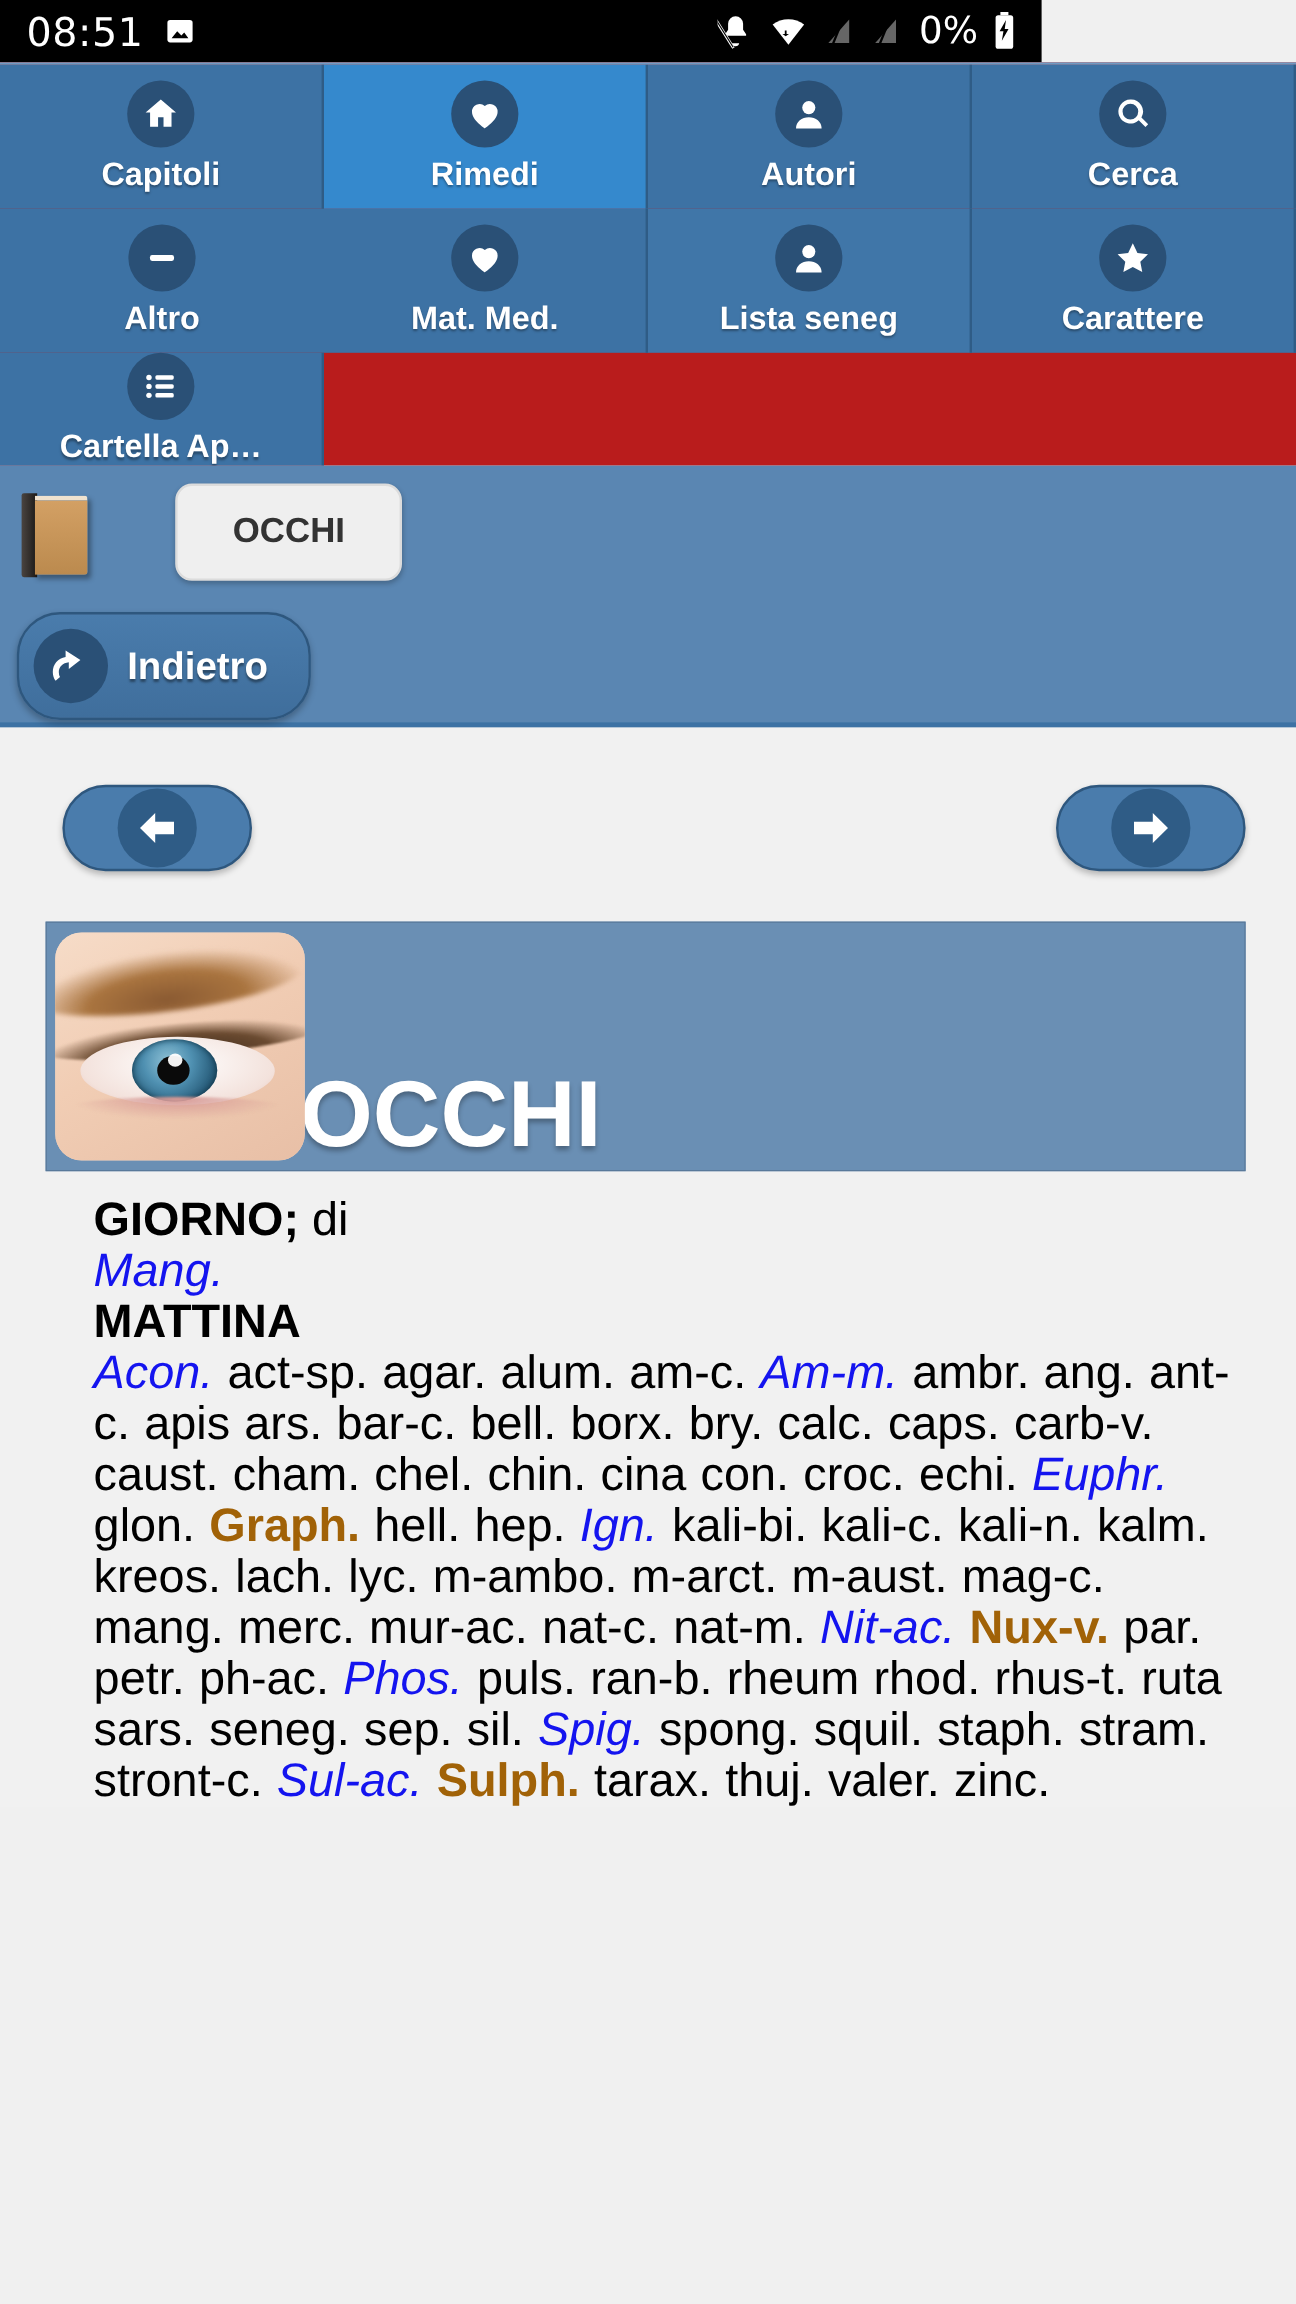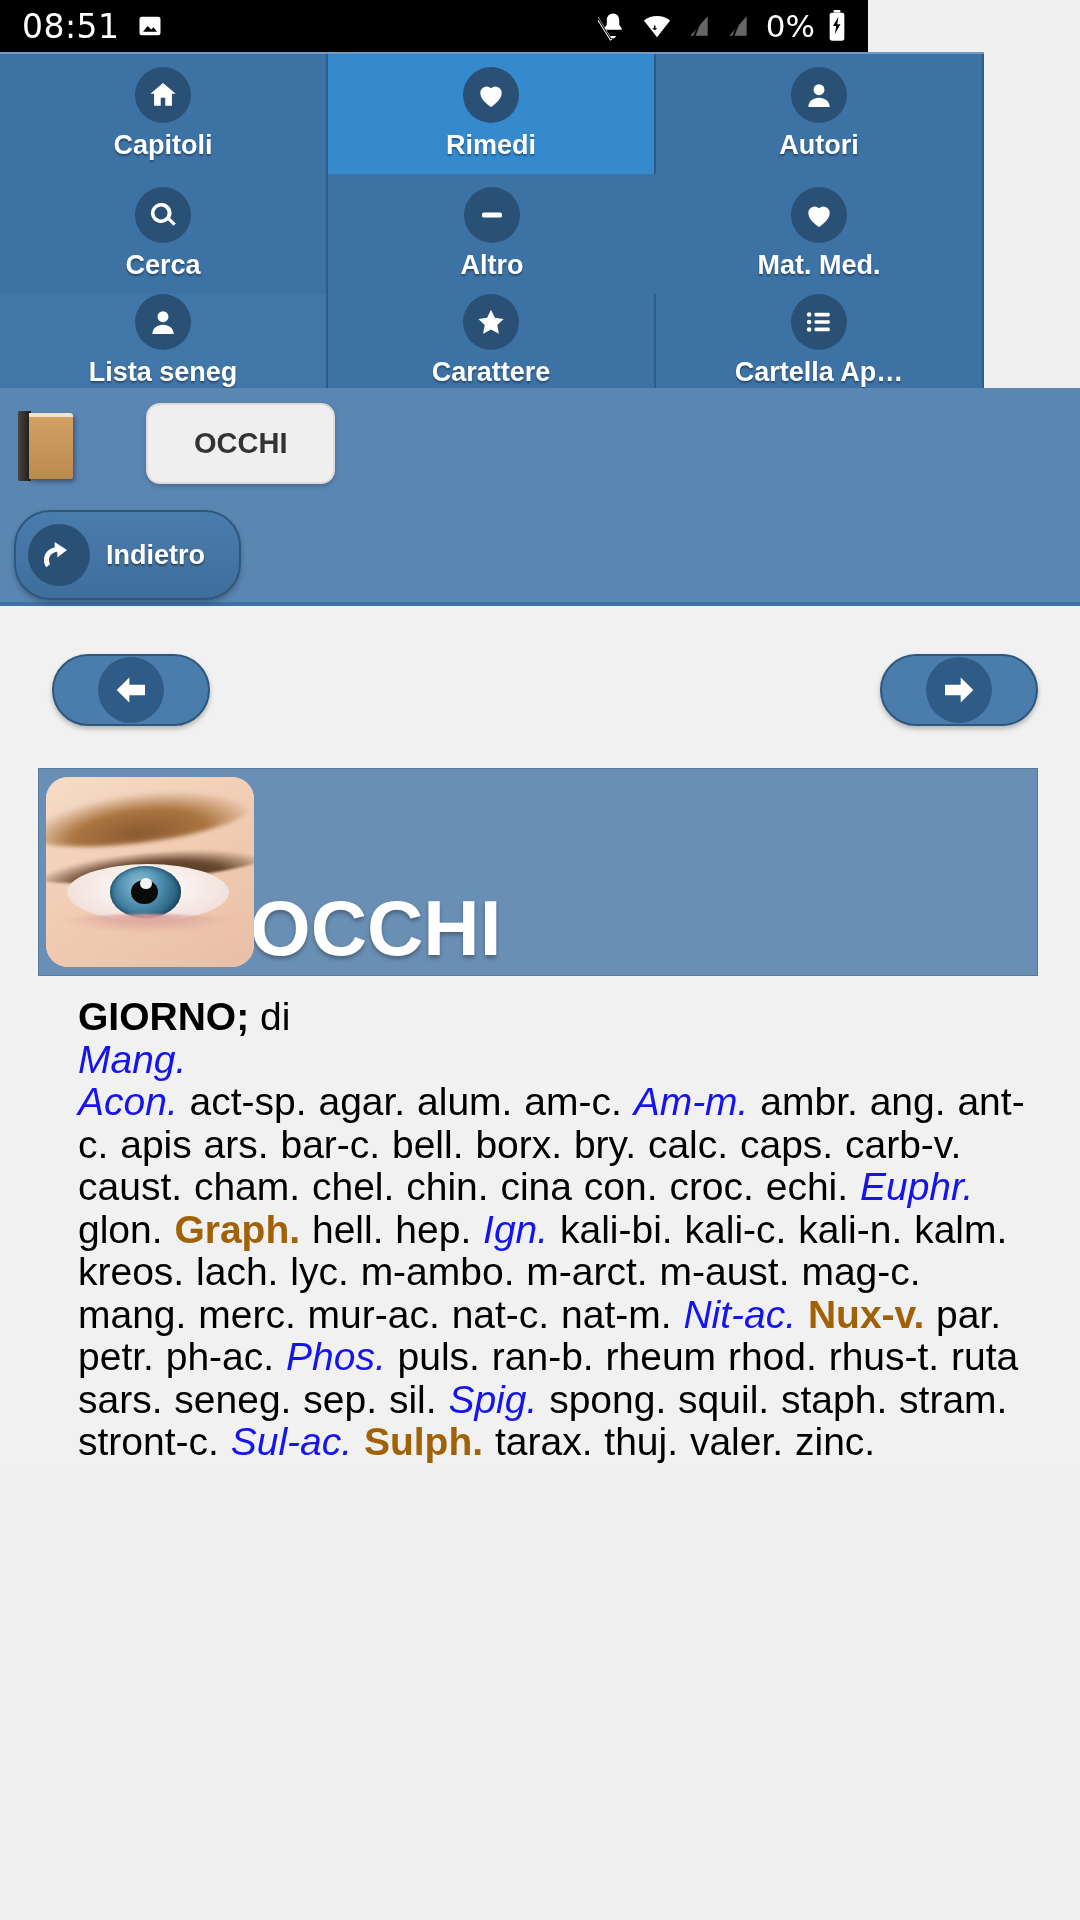"Capitoli" #toolbar { grid-template-columns: repeat(3, 1fr) -> repeat(4, 1fr); width: 984px -> 1080px }
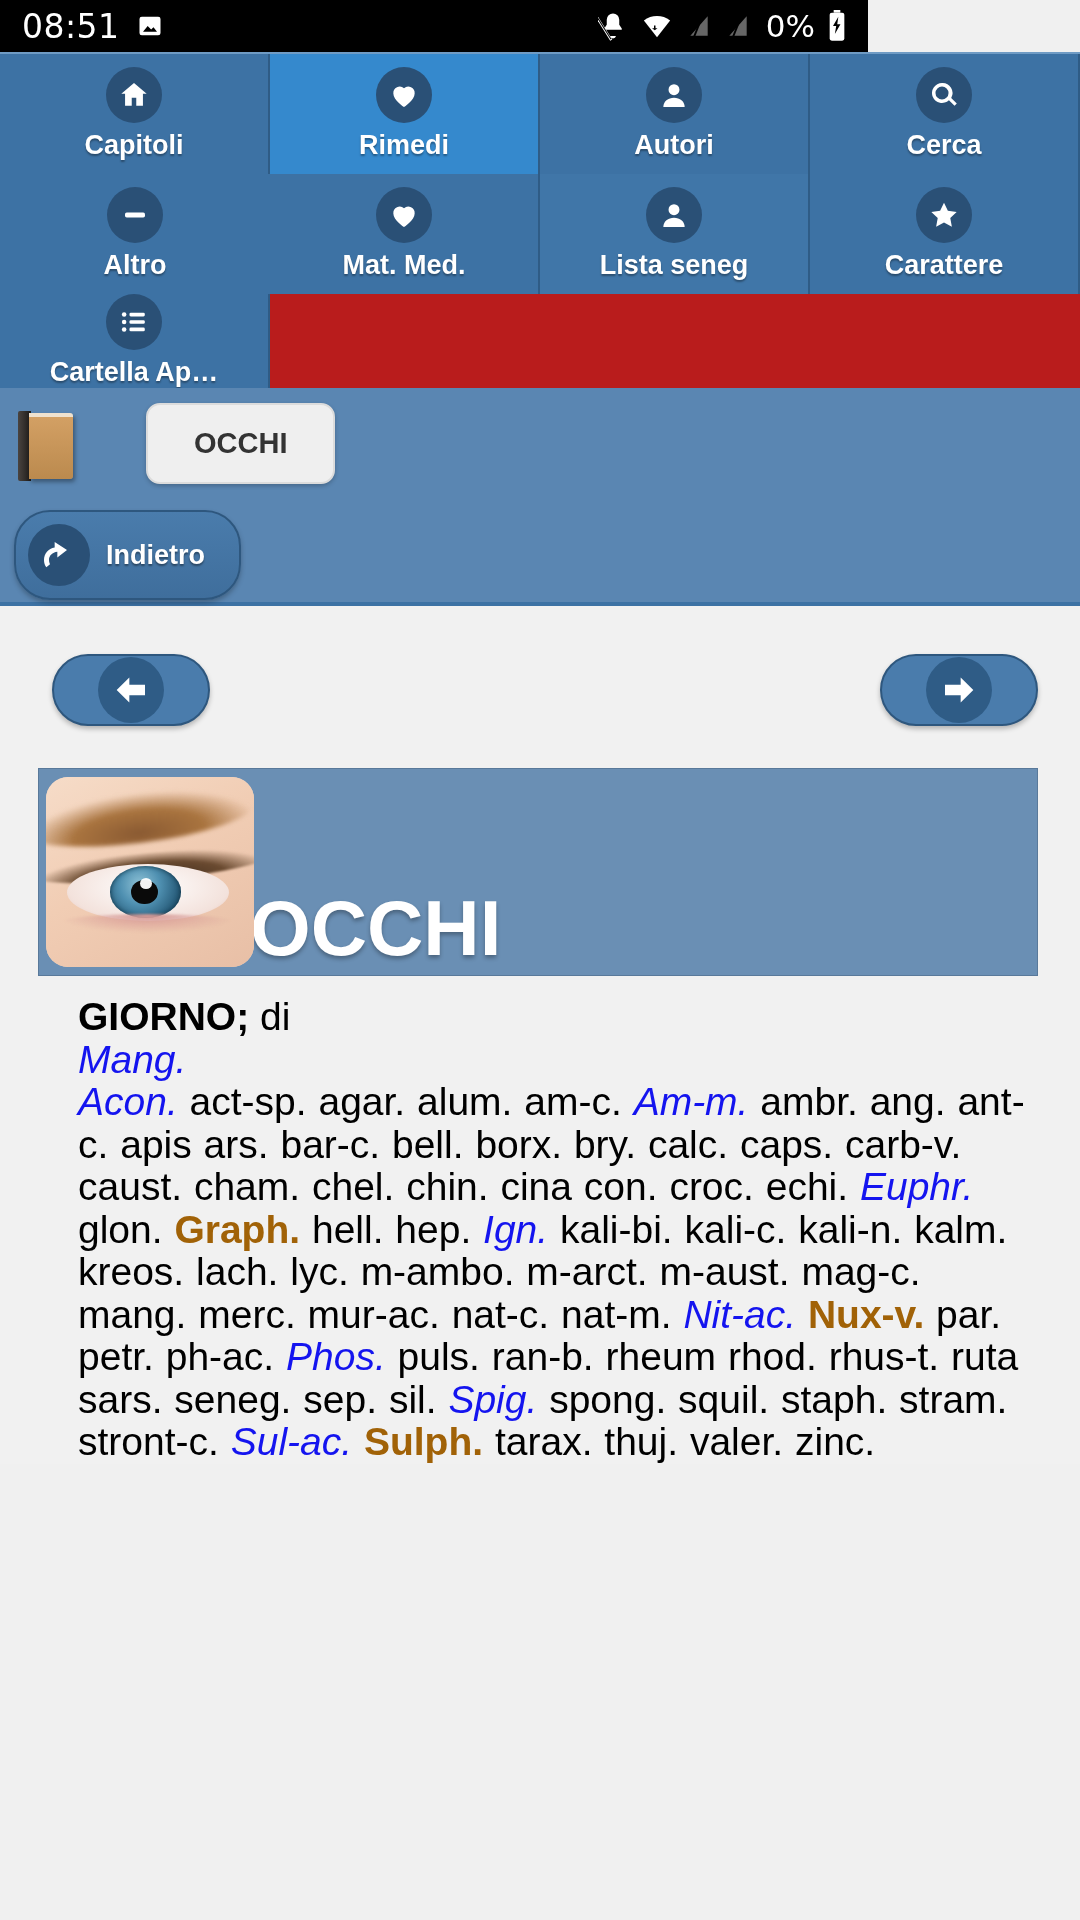"Indietro" #backbtn .lbl { font-size: 27px -> 32px }
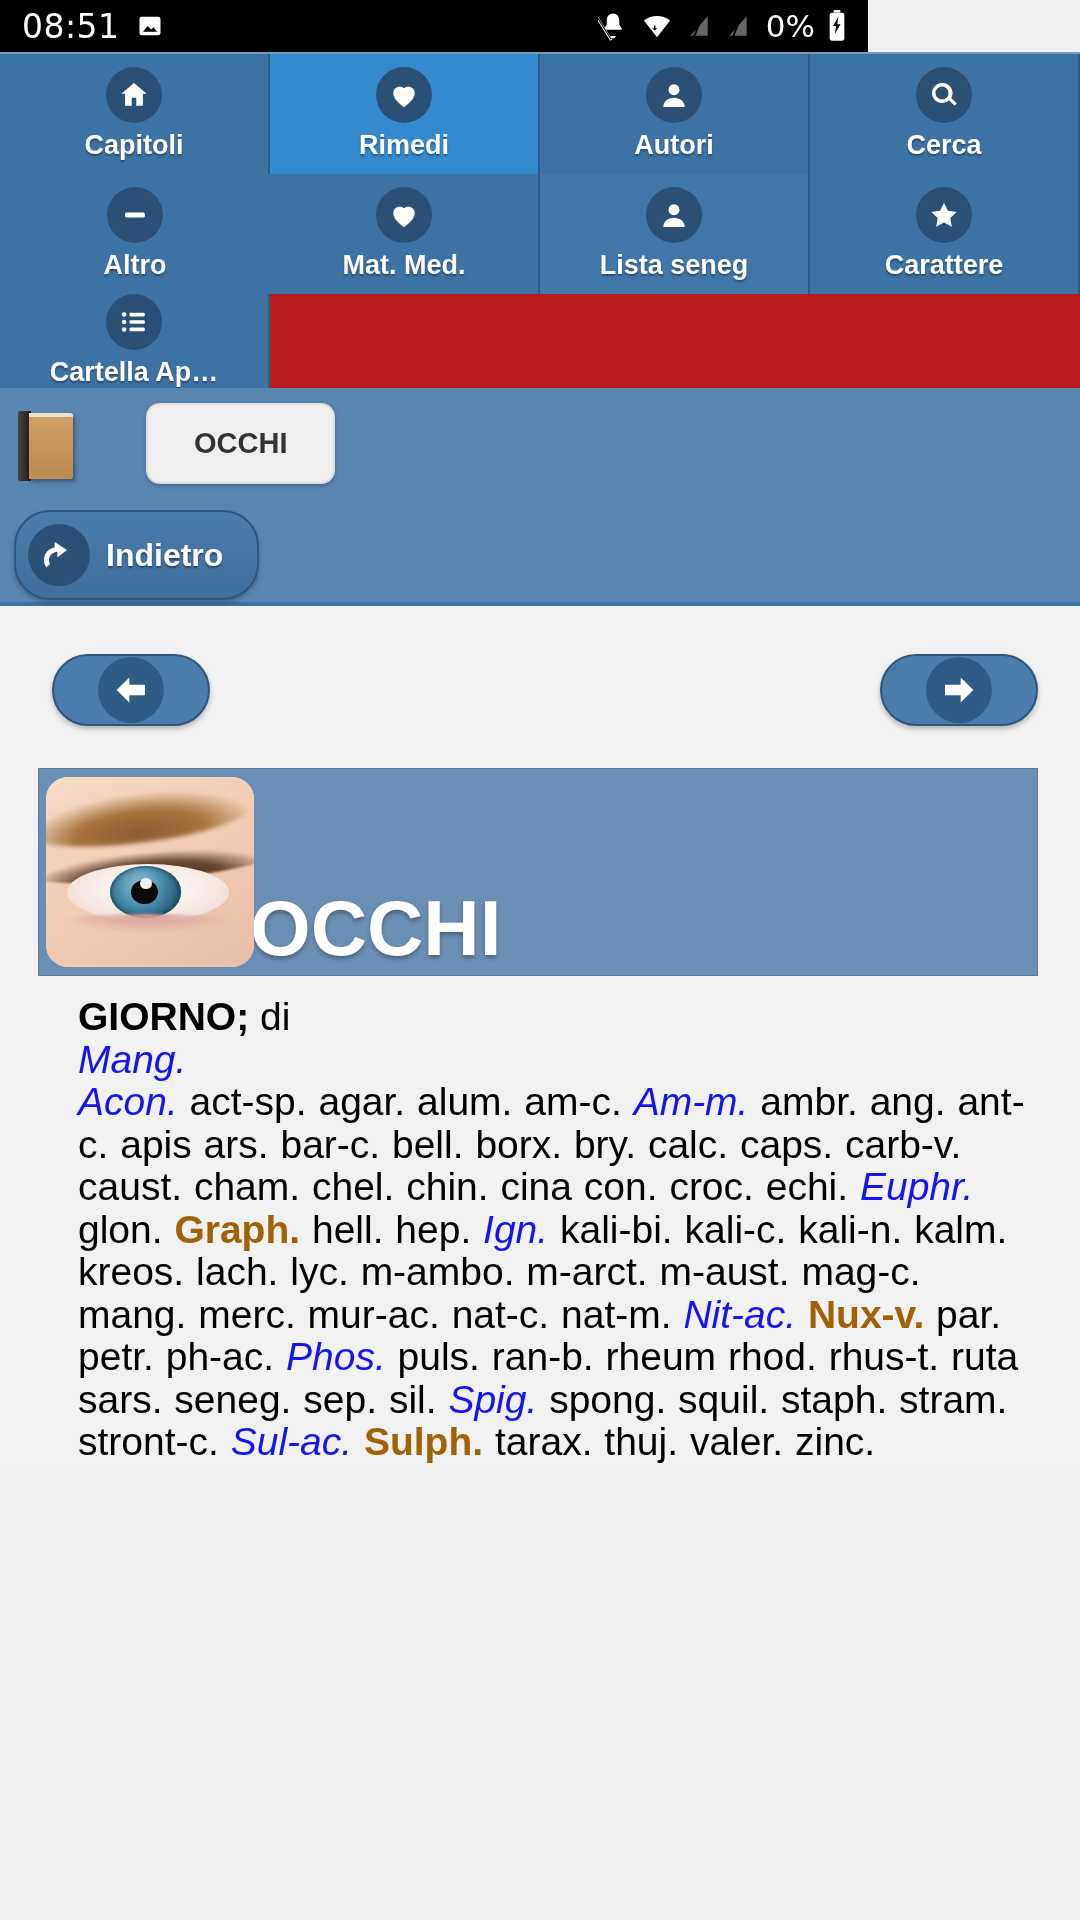"MATTINA" p.head2 { html: none -> <p>MATTINA</p> }
